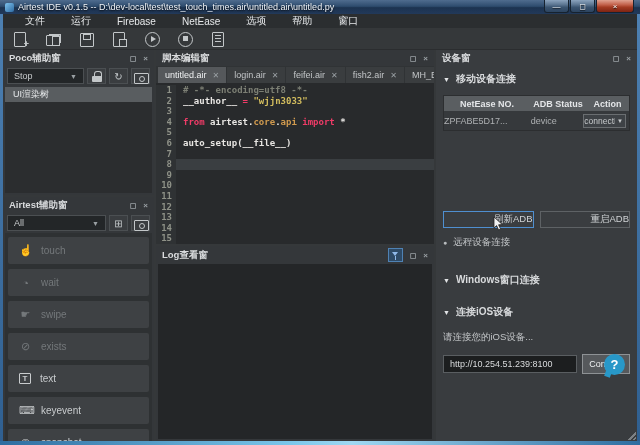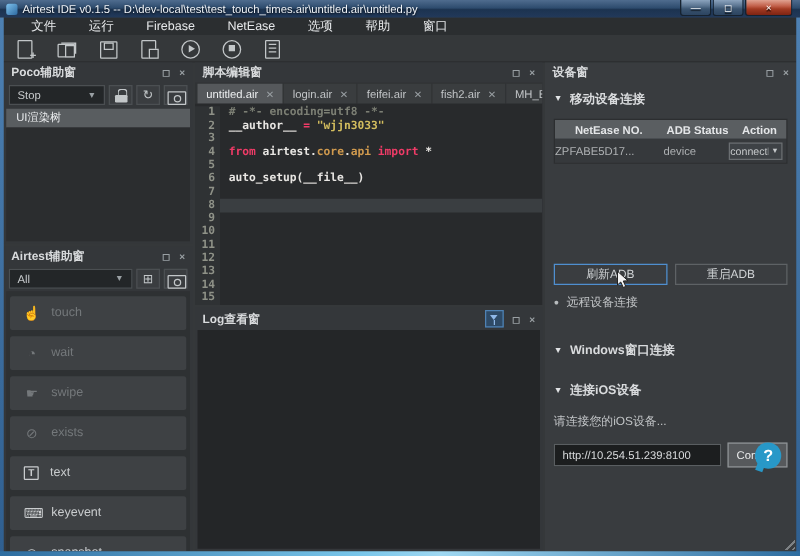"刷新ADB" .btn { justify-content: center -> flex-end }
